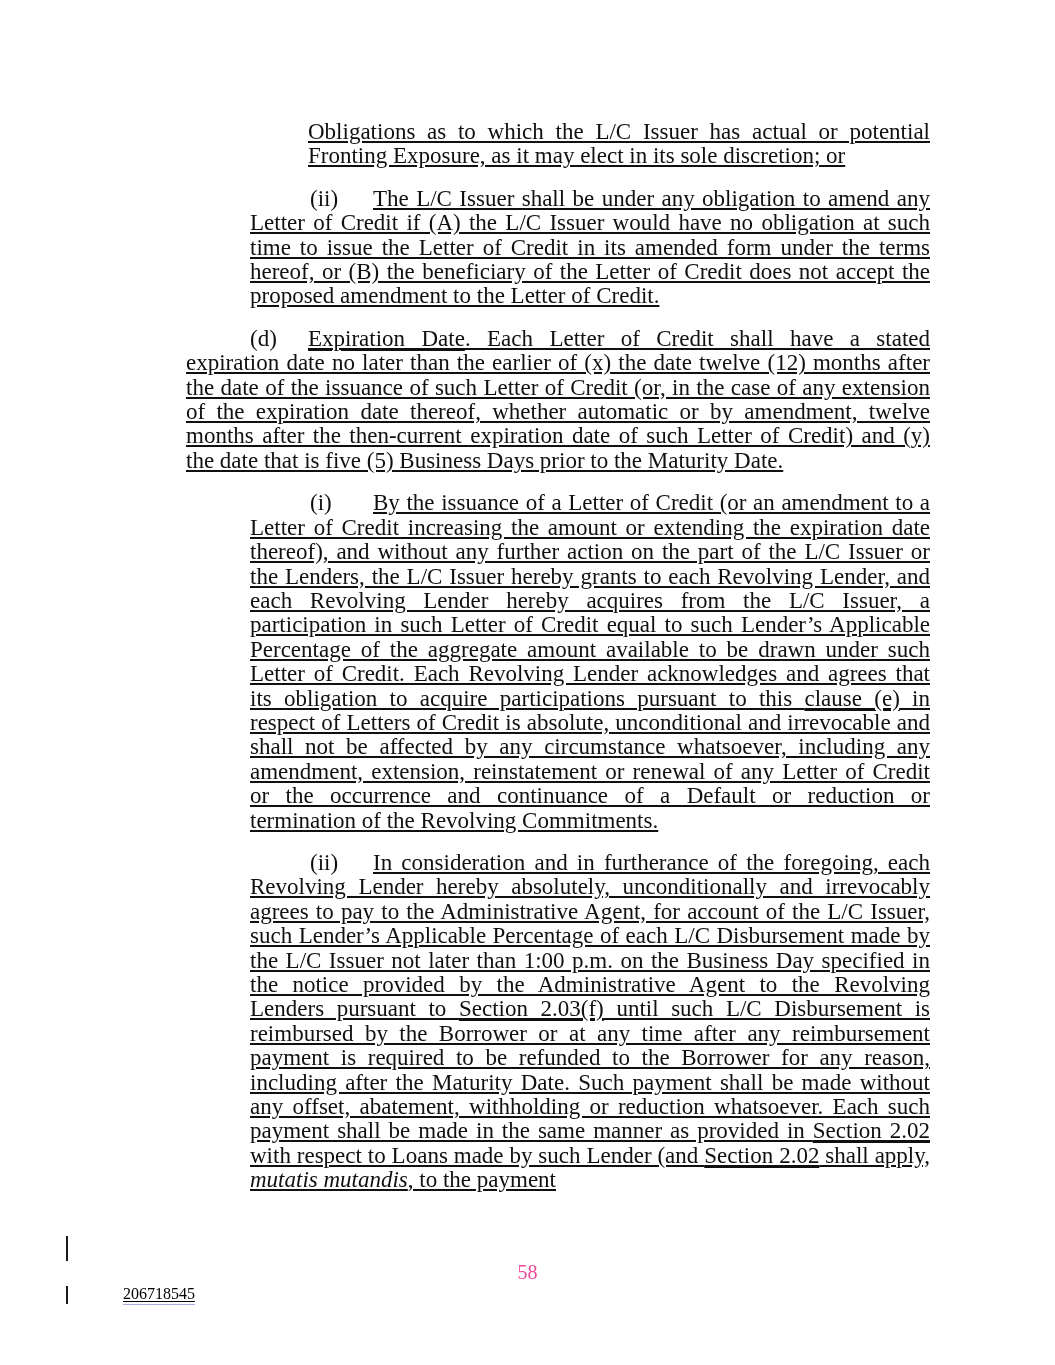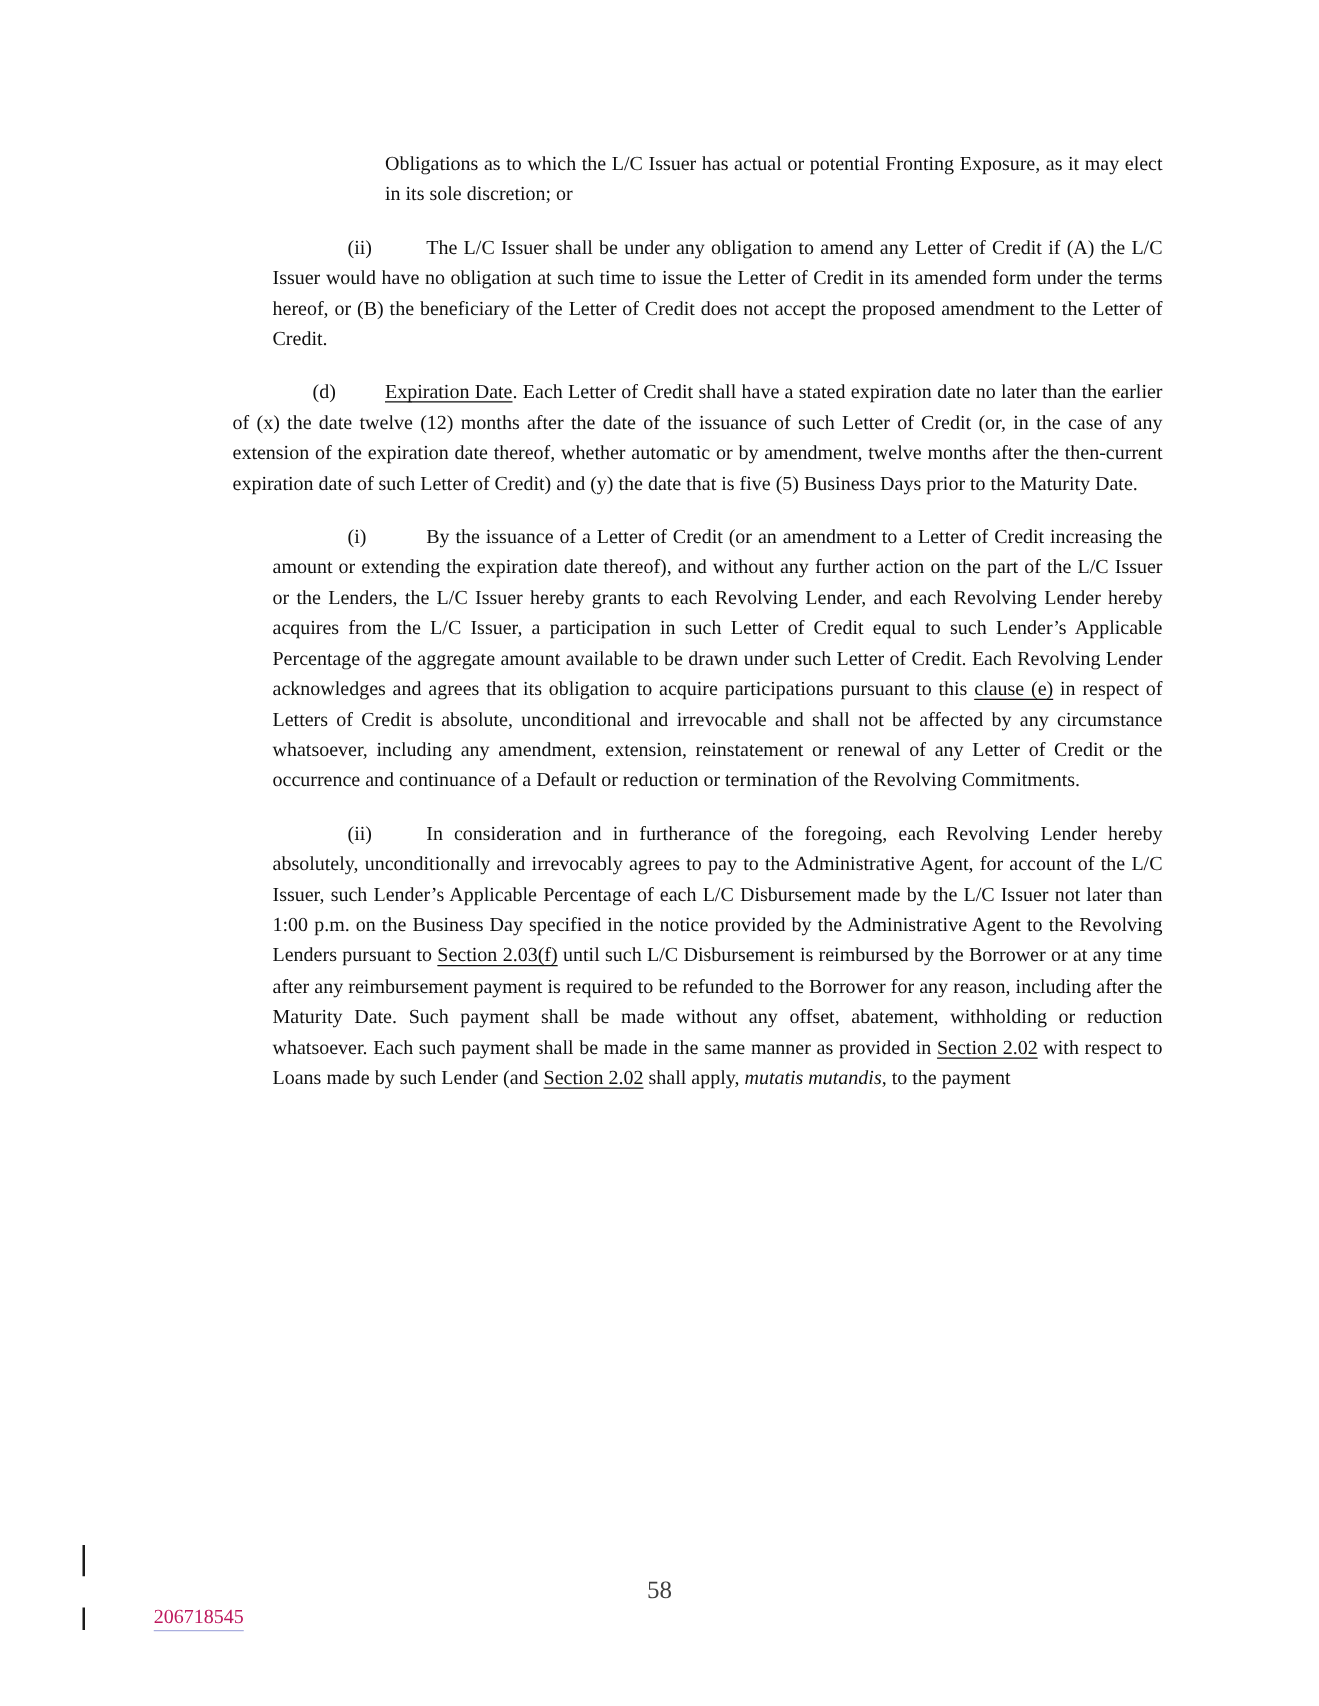"Obligations as to which the" .para { font-size: 16px -> 23px; text-decoration: none -> underline }
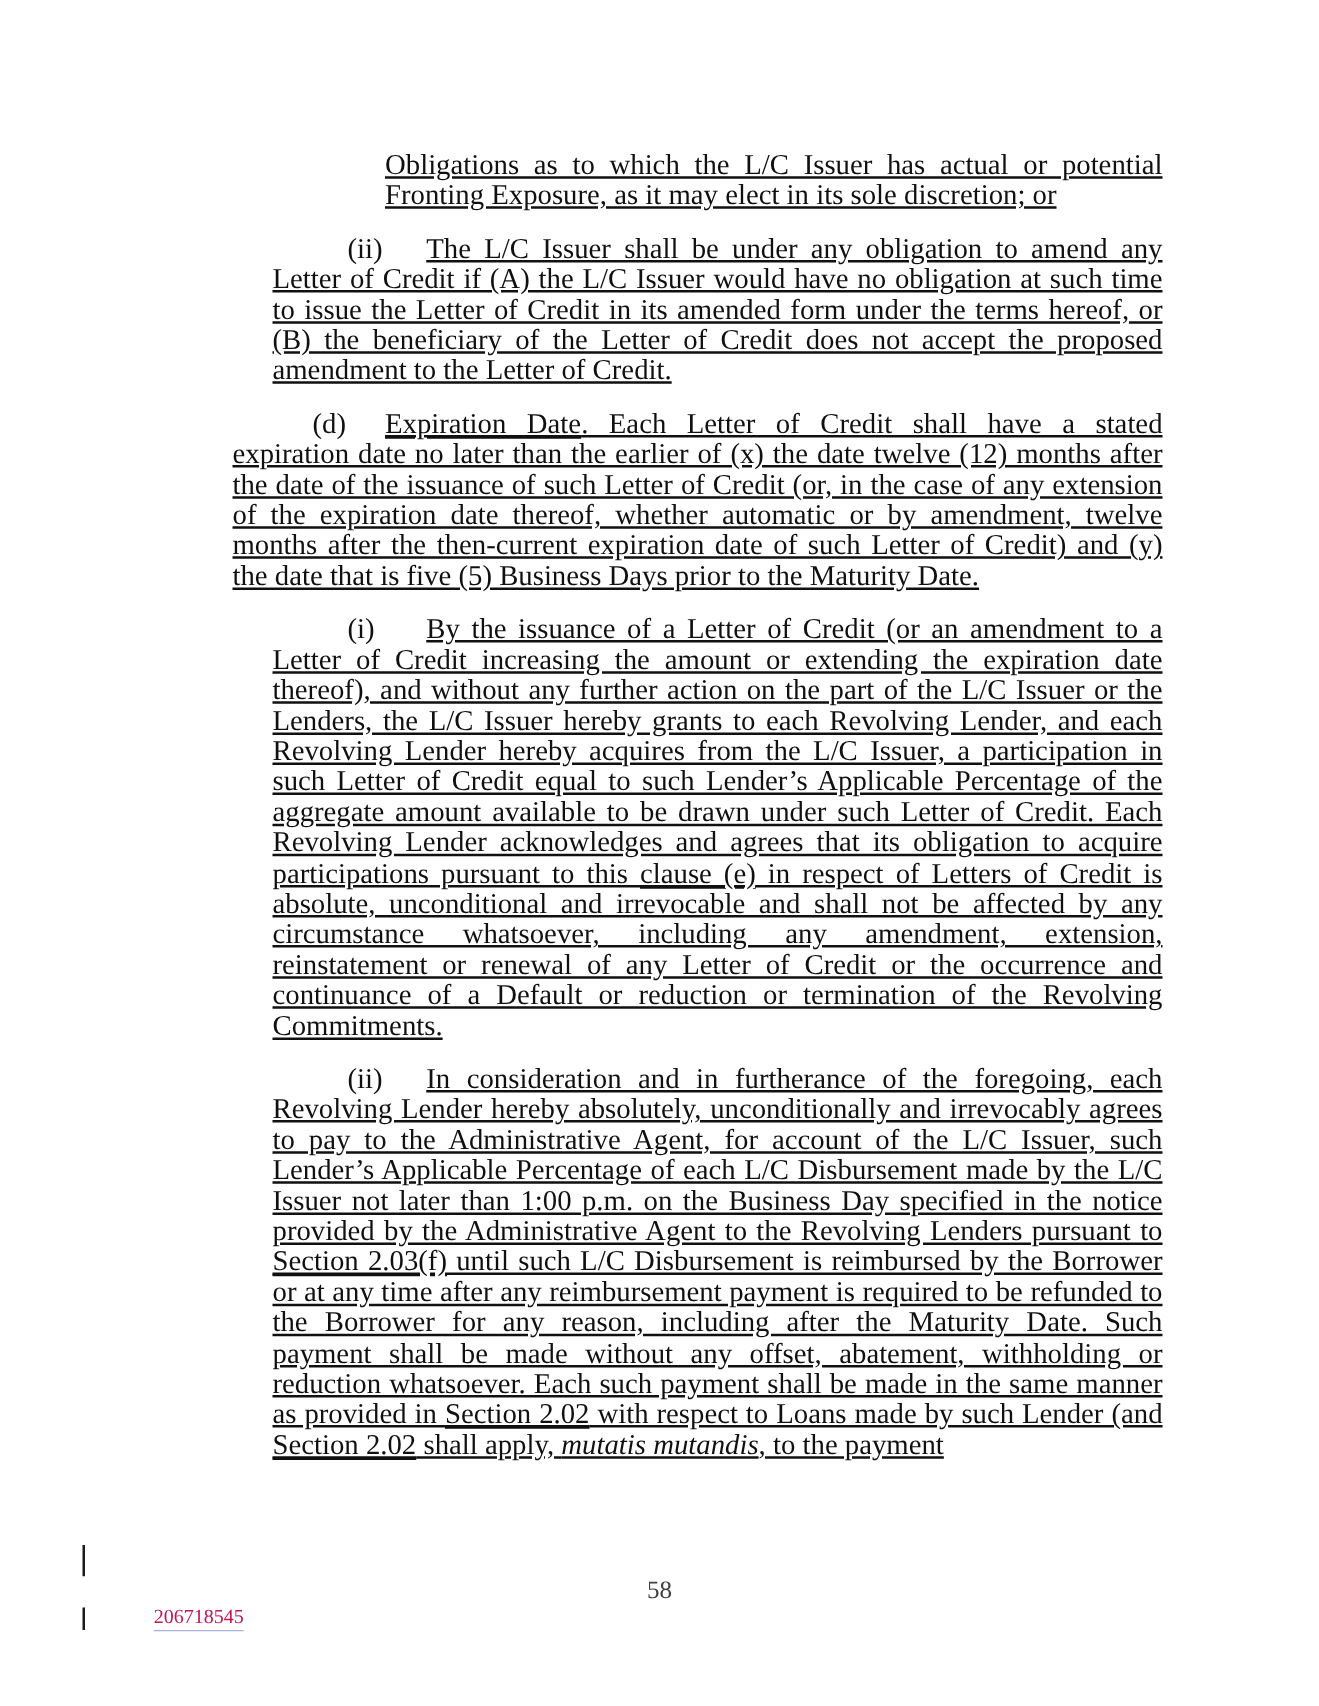"(ii) The L/C Issuer shall" .indent-1 { margin-left: 32px -> 64px }
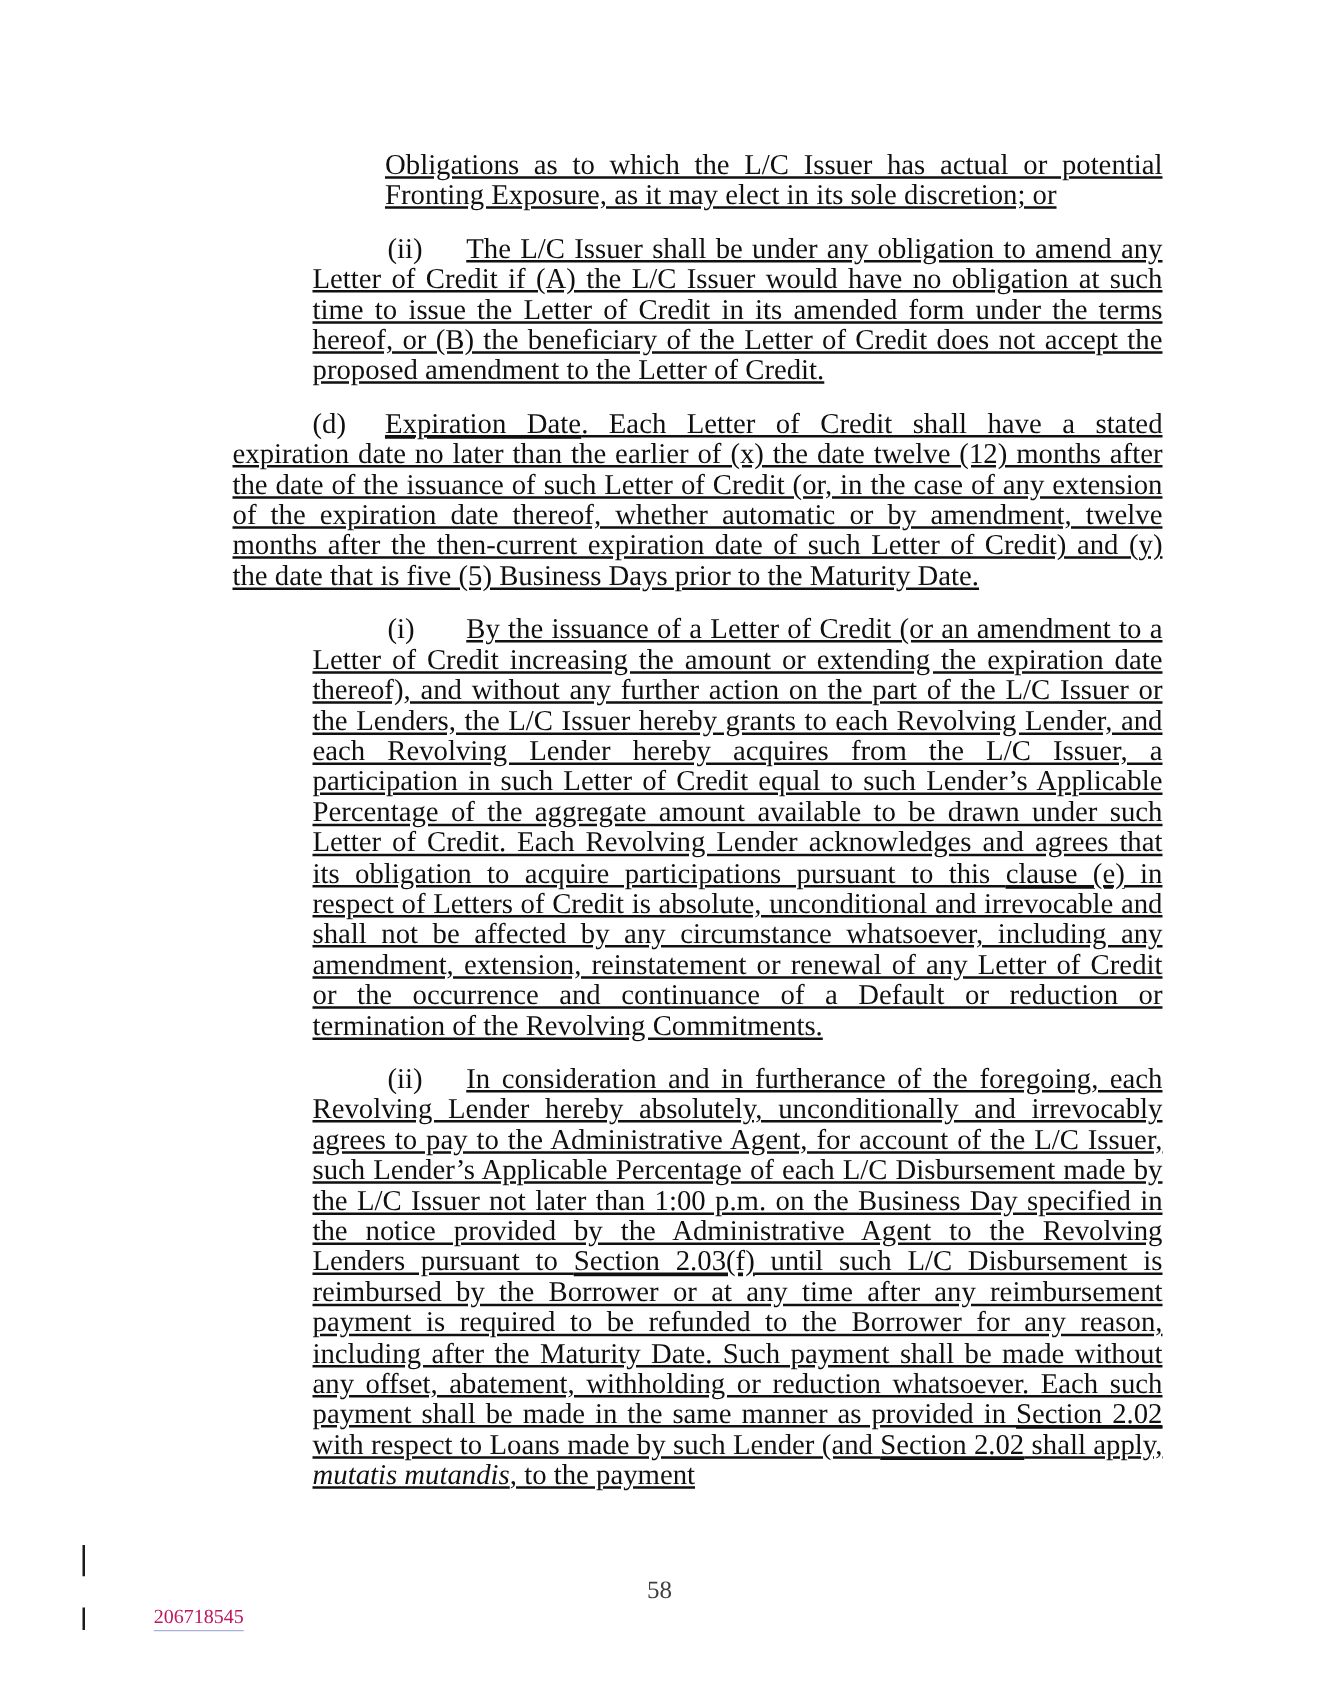"58" .footer-pagenum { color: #404040 -> #ec4899 }
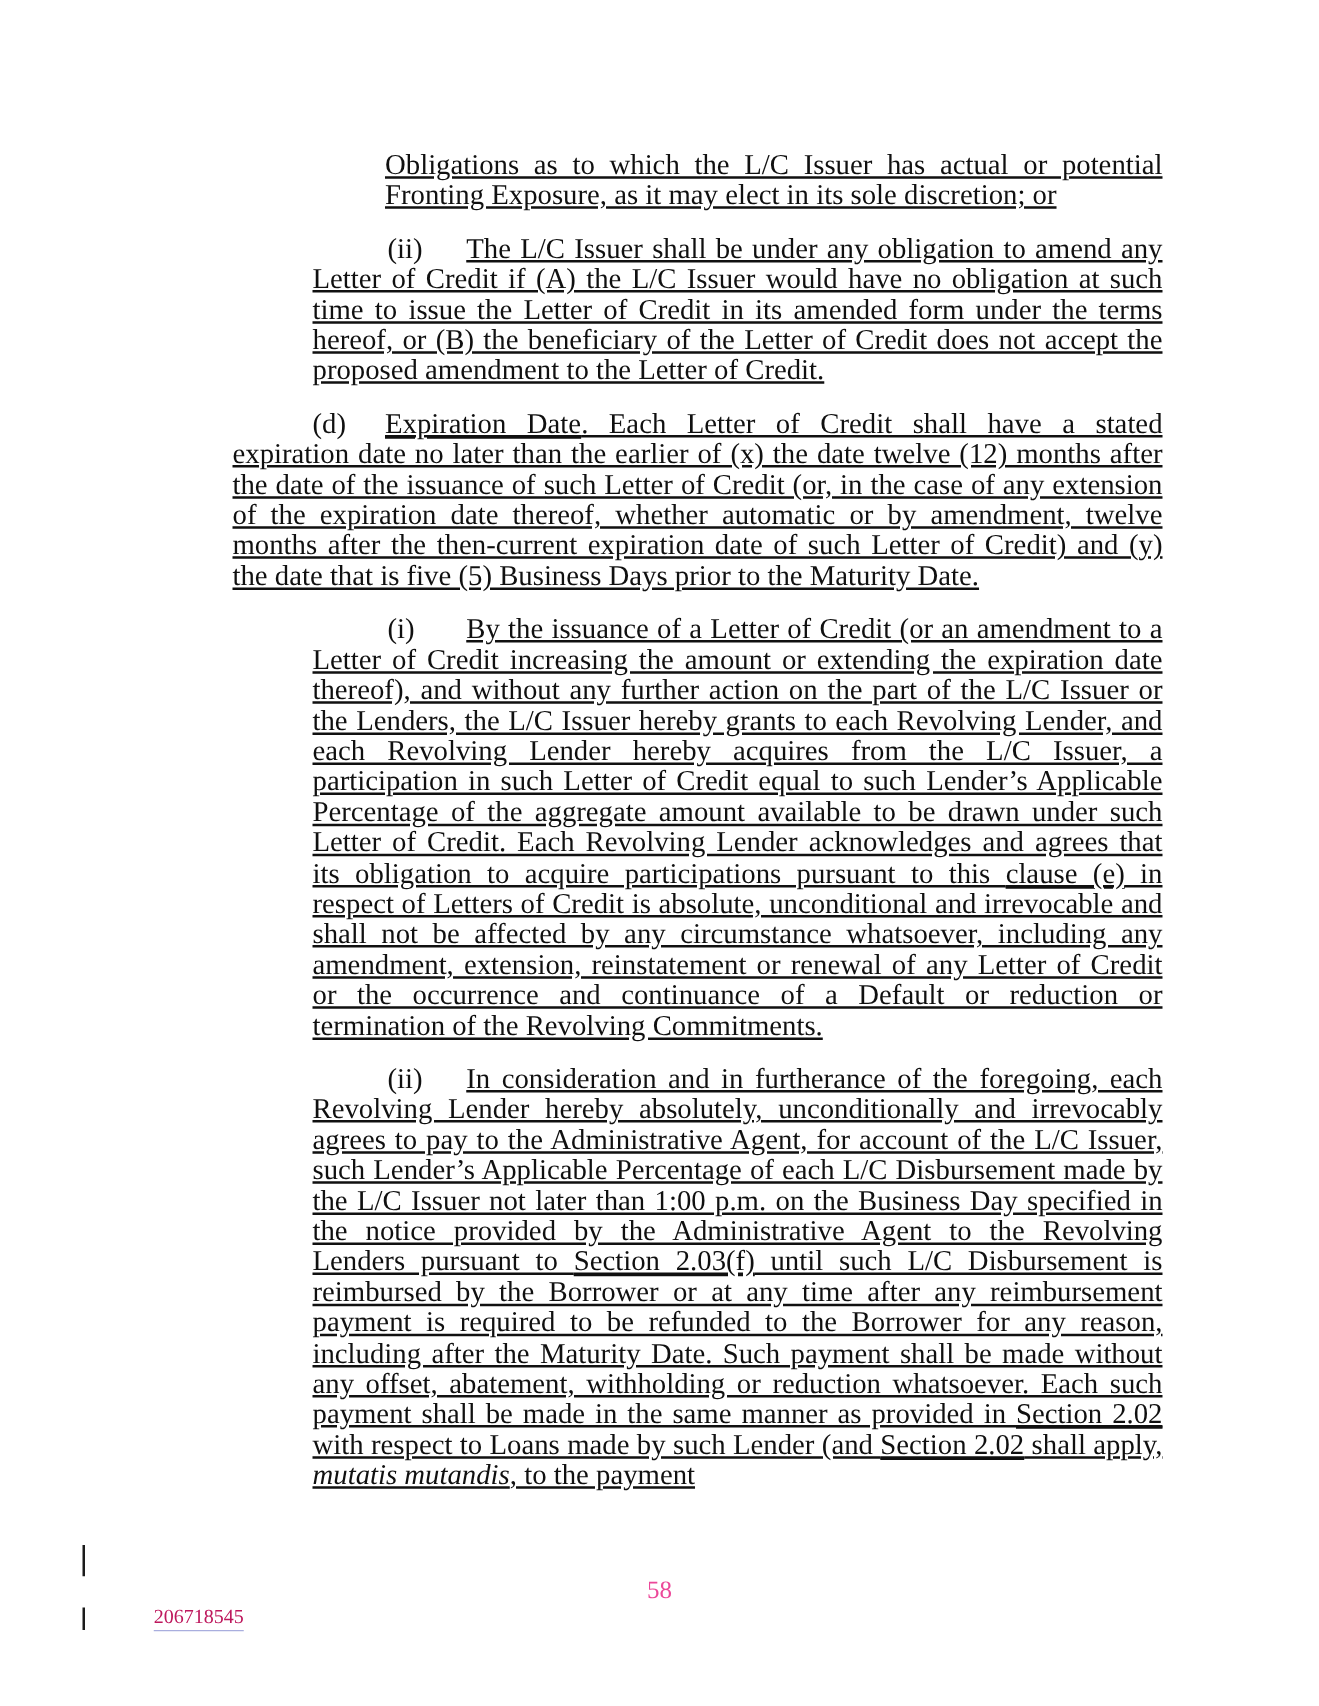"206718545" .footer-docid { color: #be185d -> #000000; text-decoration: none -> underline }
